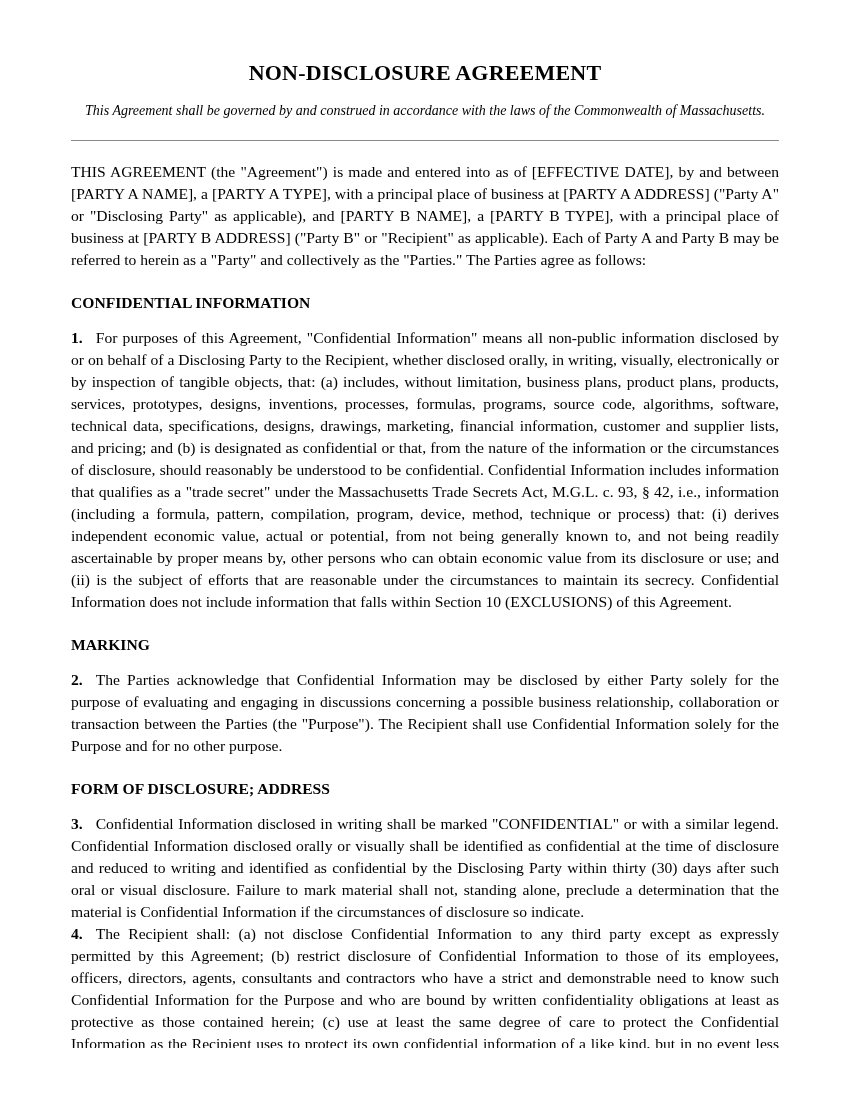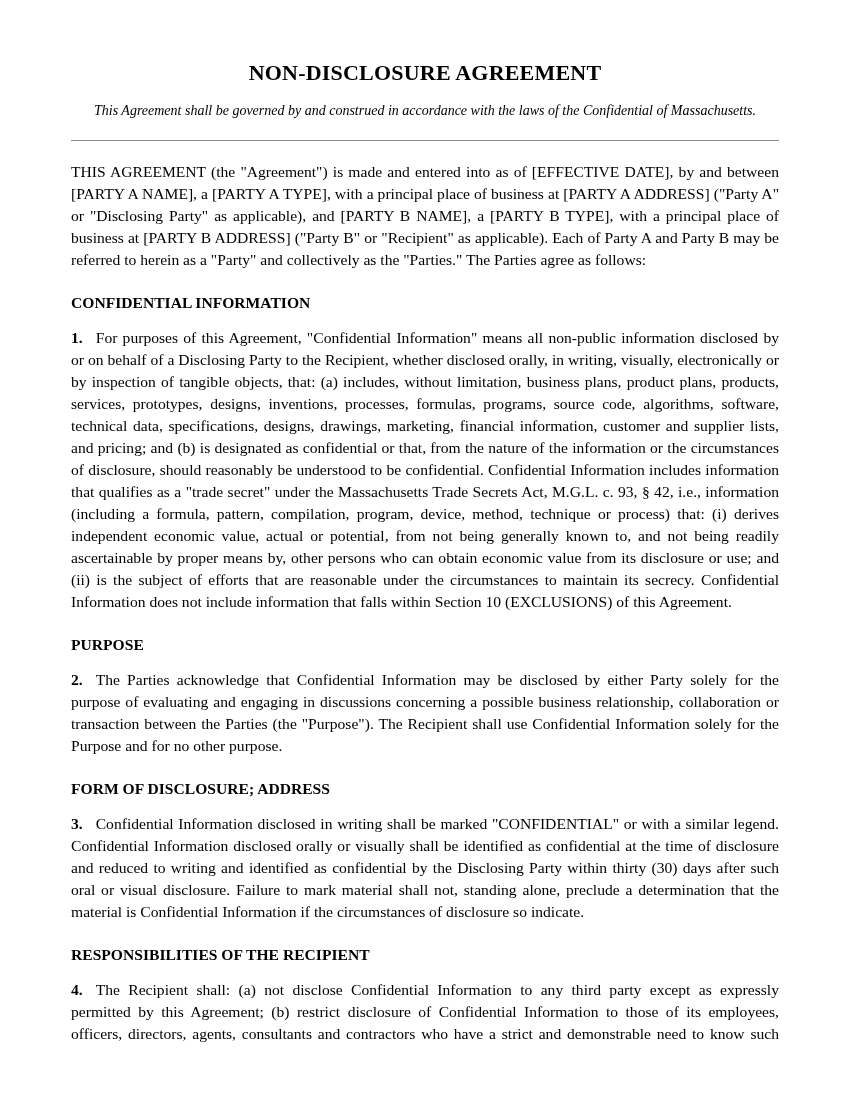"This Agreement shall be governed" p.doc-subtitle { text: Confidential -> Commonwealth }
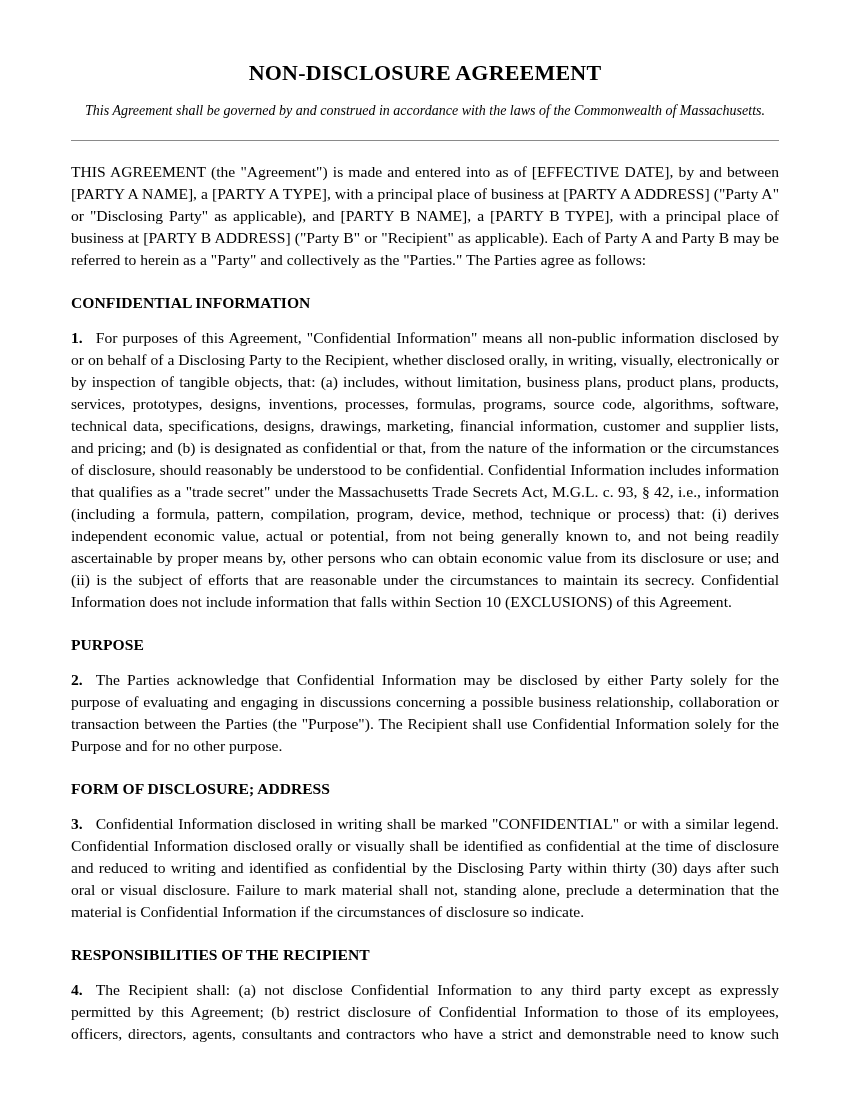"PURPOSE" h2.section-heading { text: PURPOSE -> MARKING }
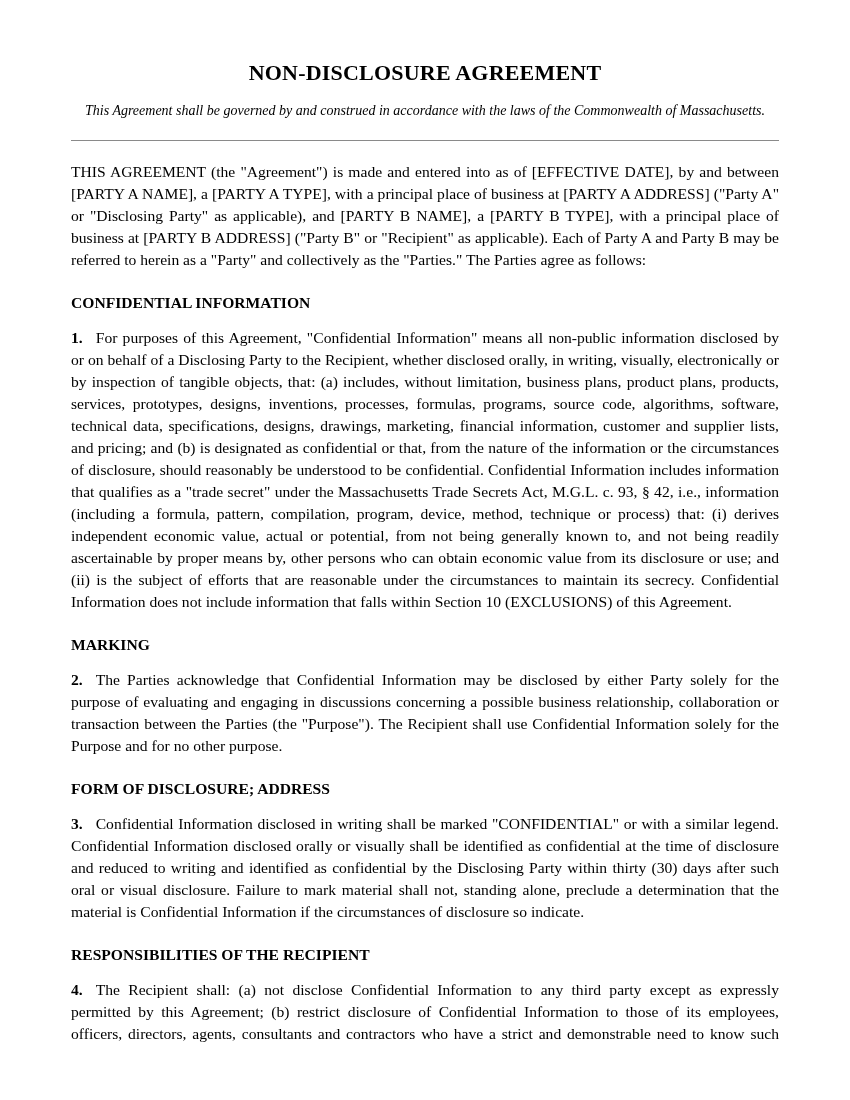"RESPONSIBILITIES OF THE RECIPIENT" h2.section-heading { html: <h2>RESPONSIBILITIES OF THE RECIPIENT</h2> -> none }
